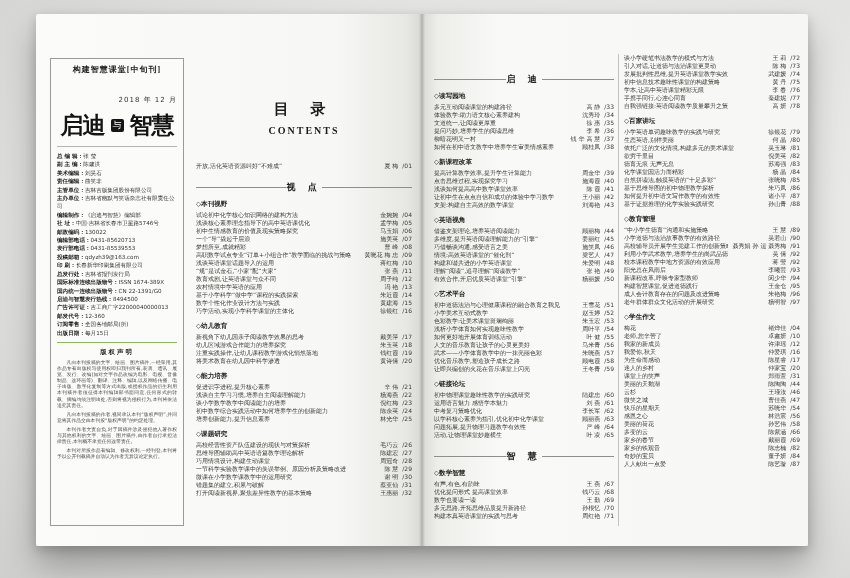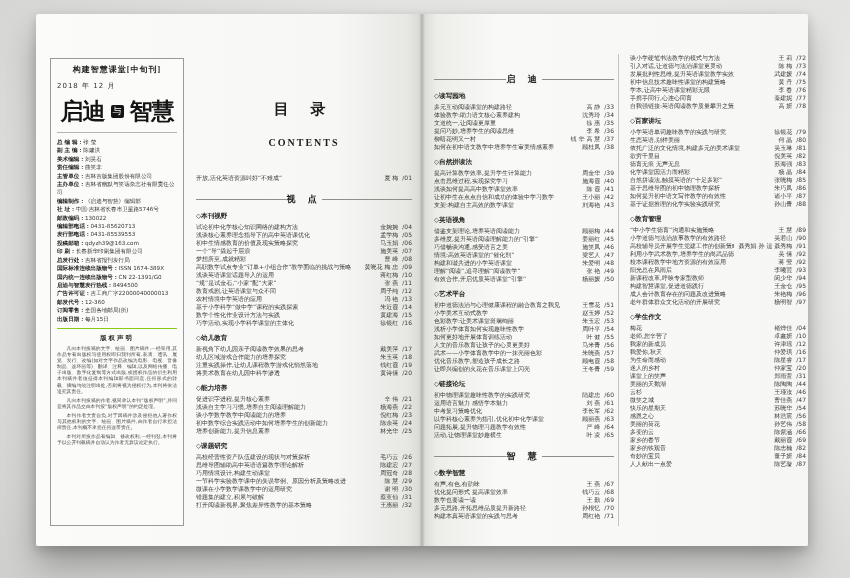"2018 年 12 月" .mh-date { margin-top: 6px -> 20px; text-align: left -> right }
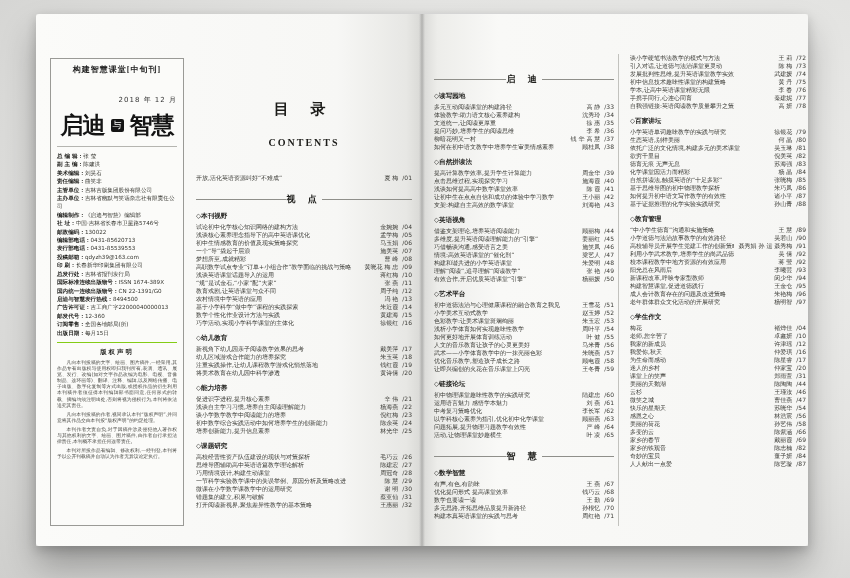"◇百家讲坛" .r-col2 { left: 208px -> 202px }
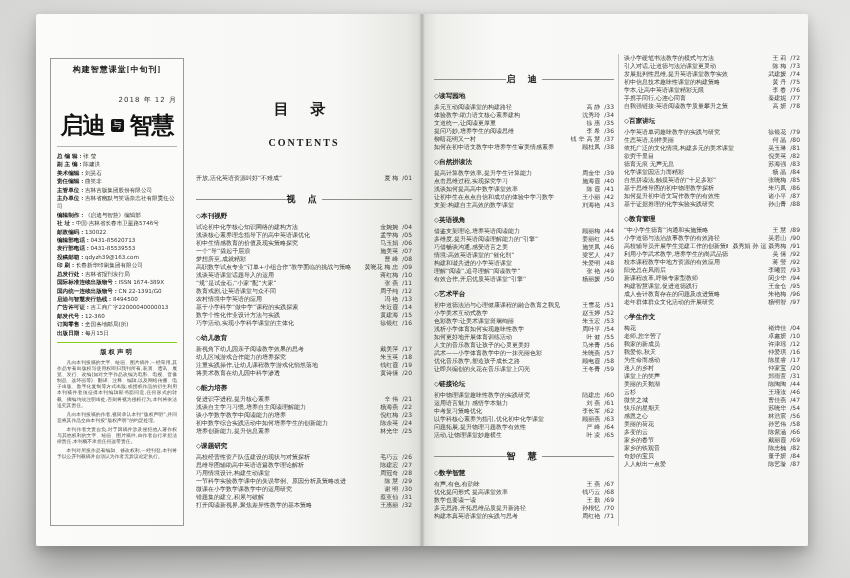"CONTENTS" .toc-title-en { margin-top: 18px -> 6px }
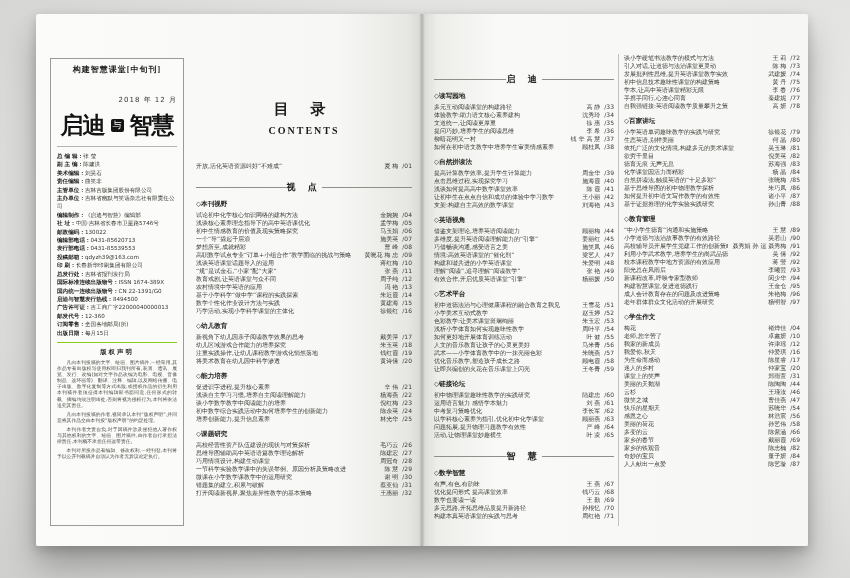"◇自然拼读法" div.group-name { text: 自然拼读法 -> 新课程改革 }
